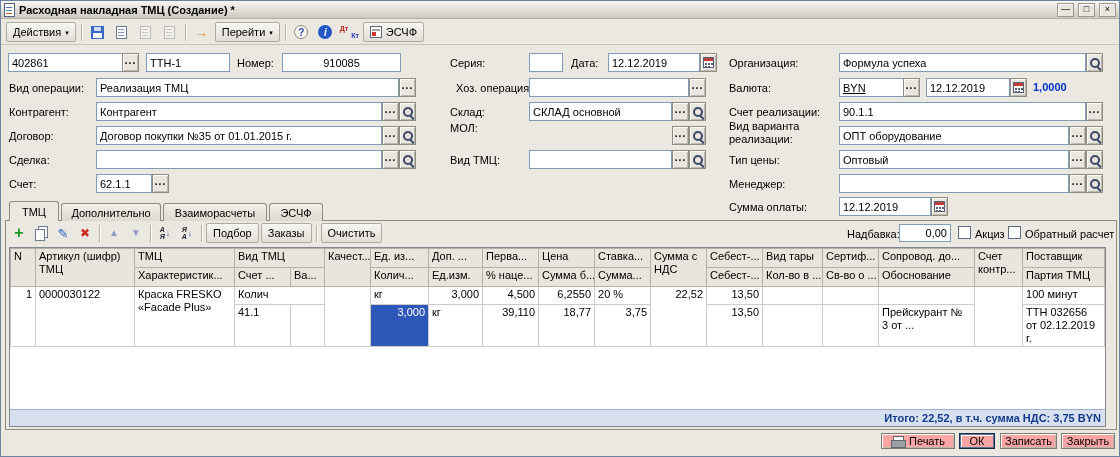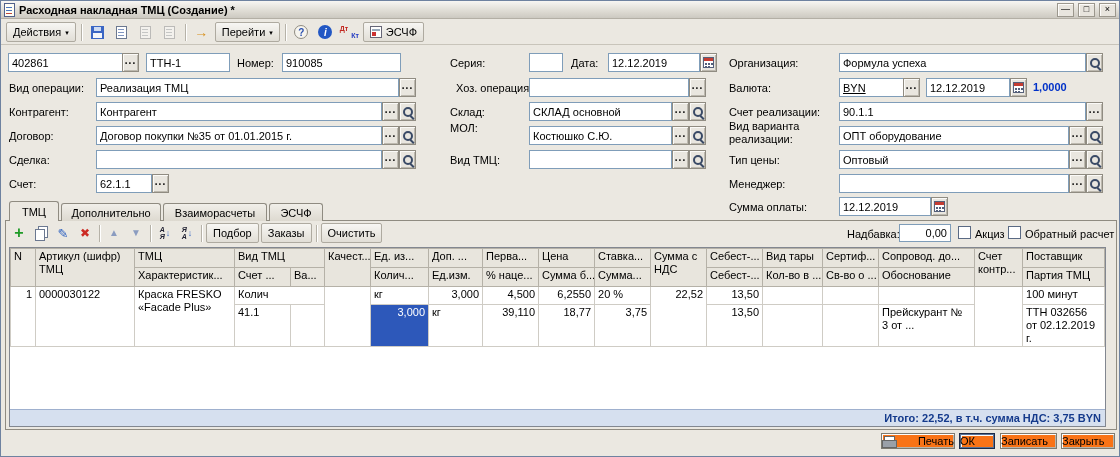"910085" input.fld { text-align: none -> center }
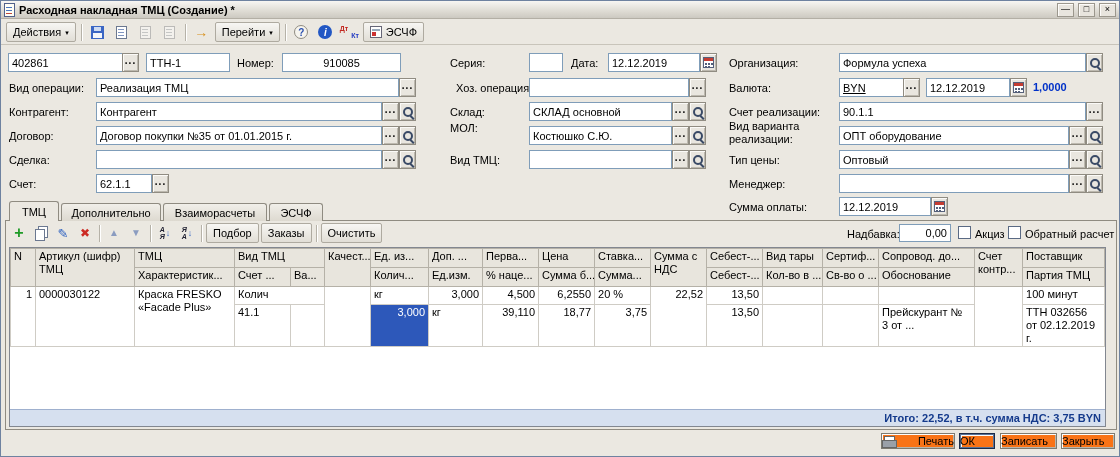"Костюшко С.Ю." input.fld { html: <input> -> none }
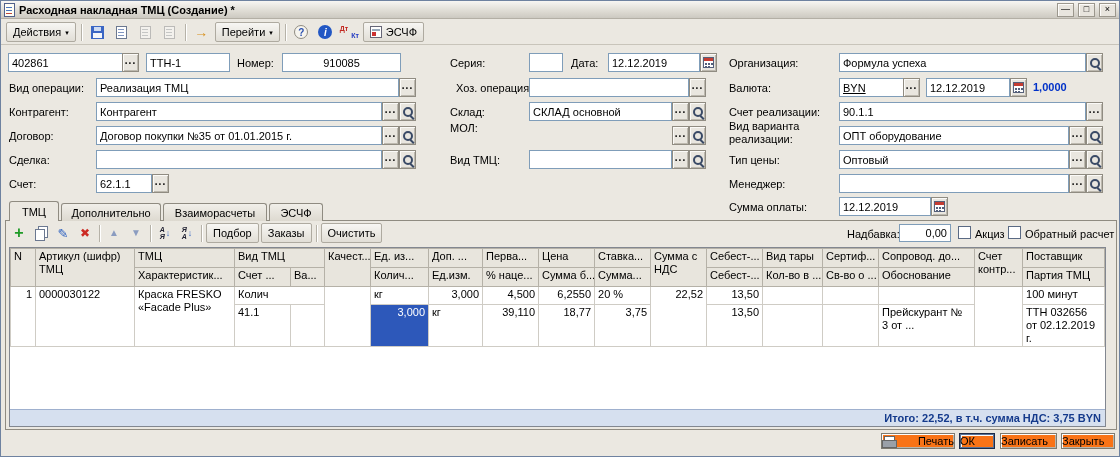"Печать" .btn { background: #f97316 -> #fca5a5; justify-content: space-between -> center }
